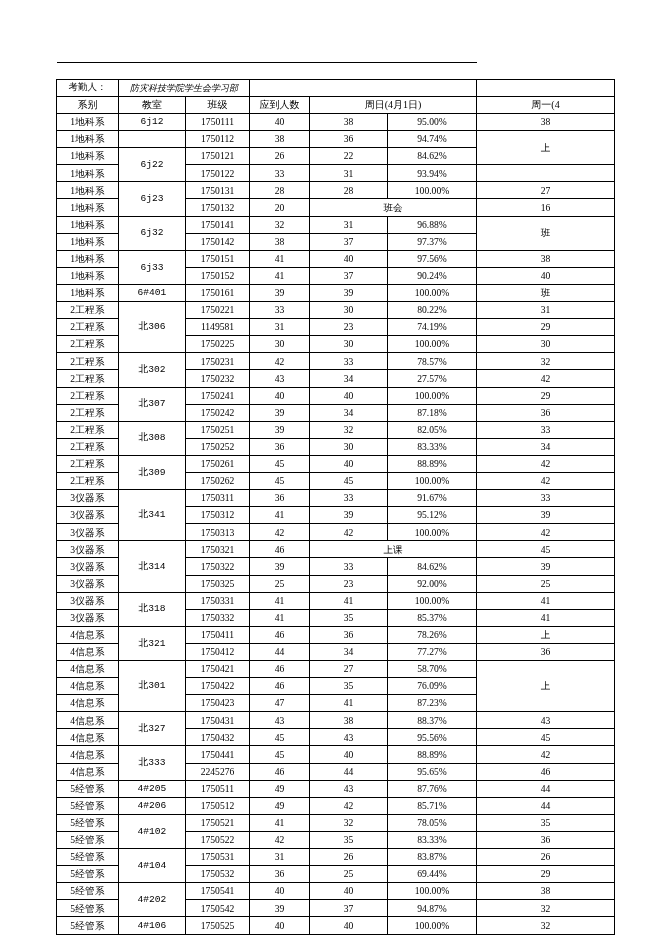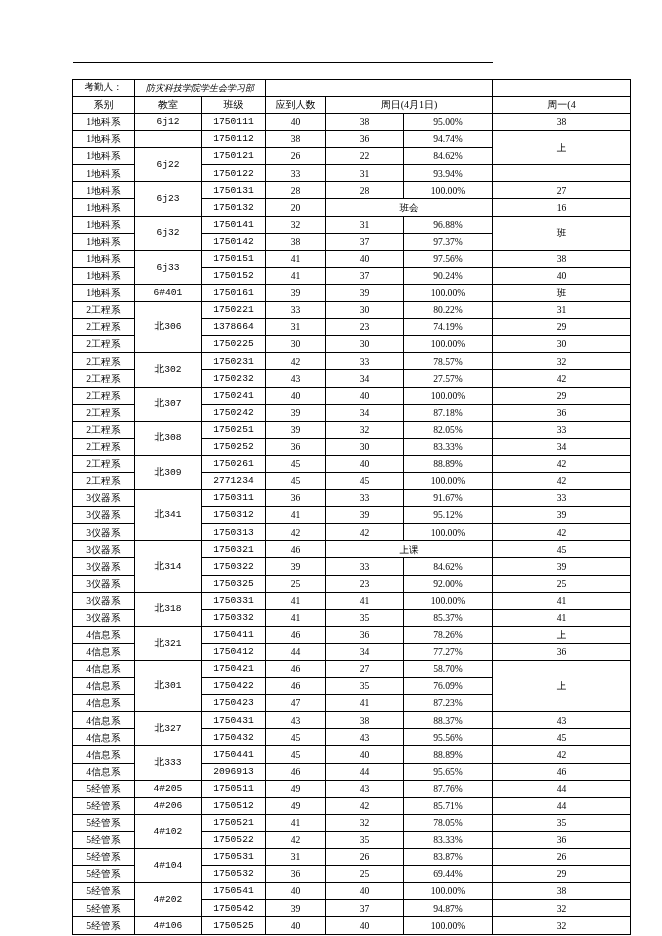"考勤人：" .page { left: 72px -> 56px }
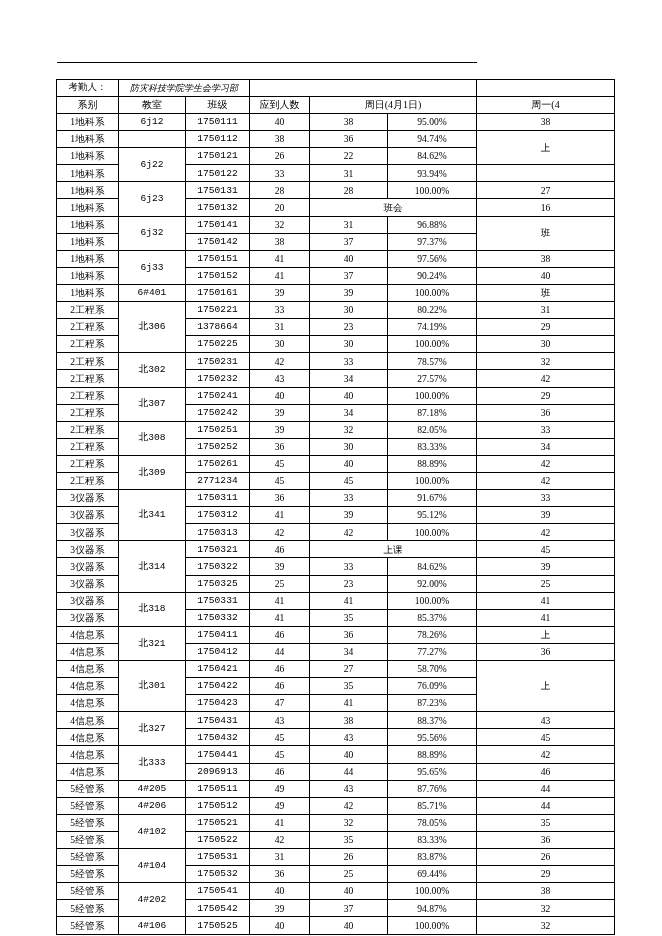"1750111" td.cls { font-family: Liberation Mono, monospace -> none }
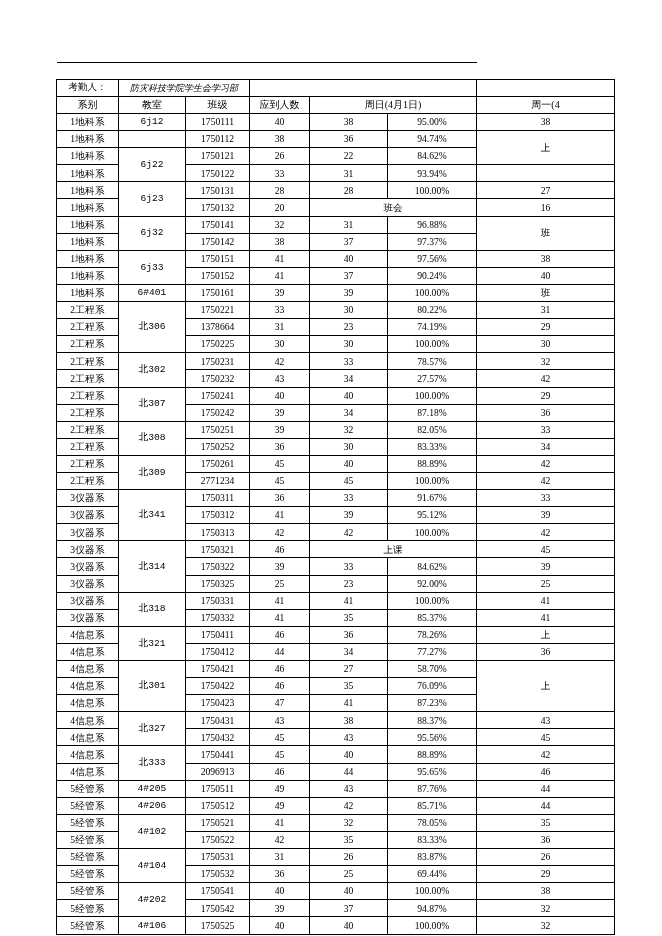"1378664" td.cls { text: 1378664 -> 1149581 }
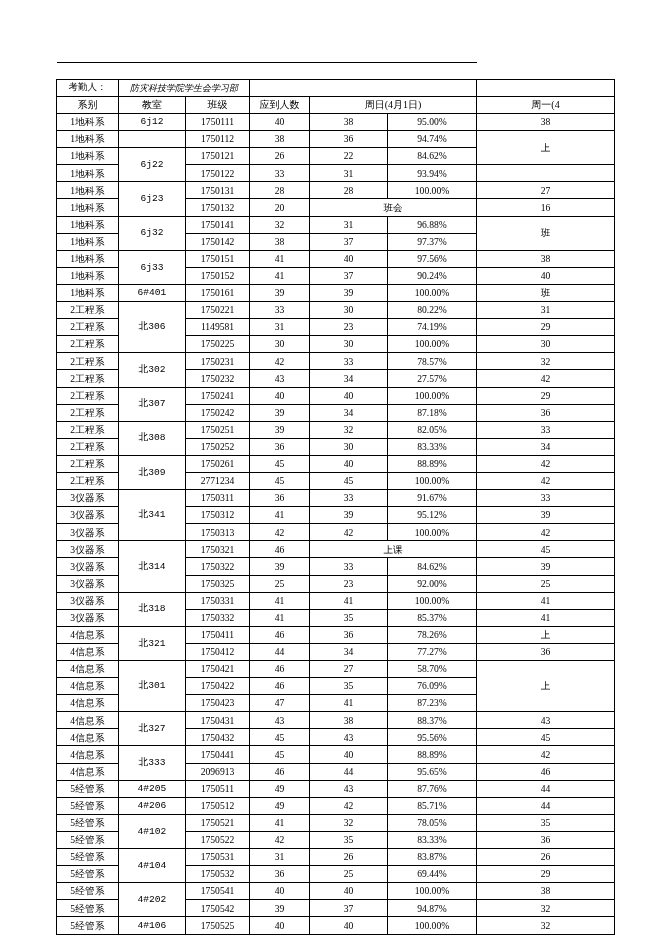"2771234" td.cls { text: 2771234 -> 1750262 }
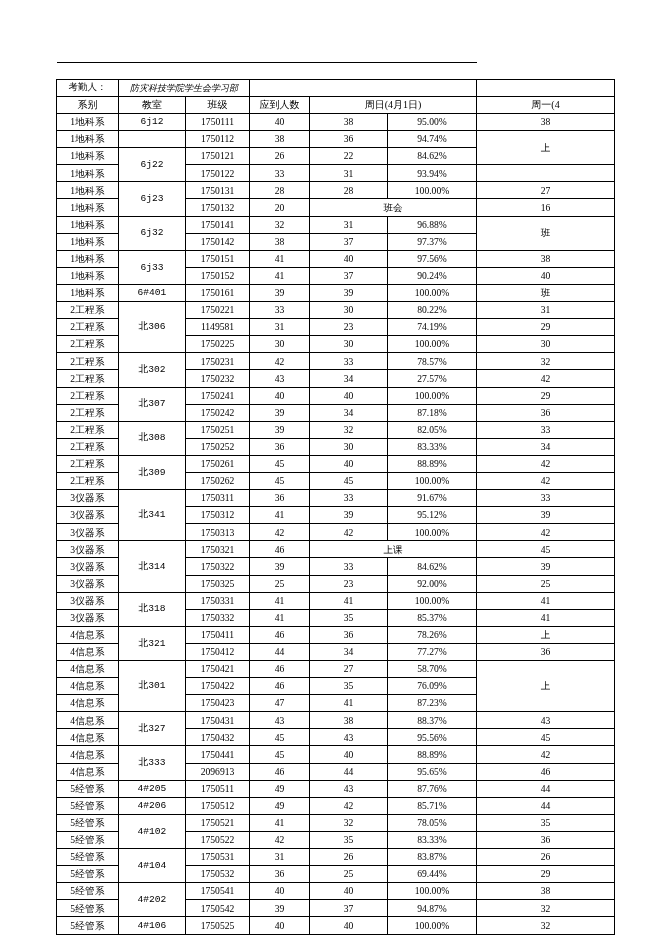"2096913" td.cls { text: 2096913 -> 2245276 }
